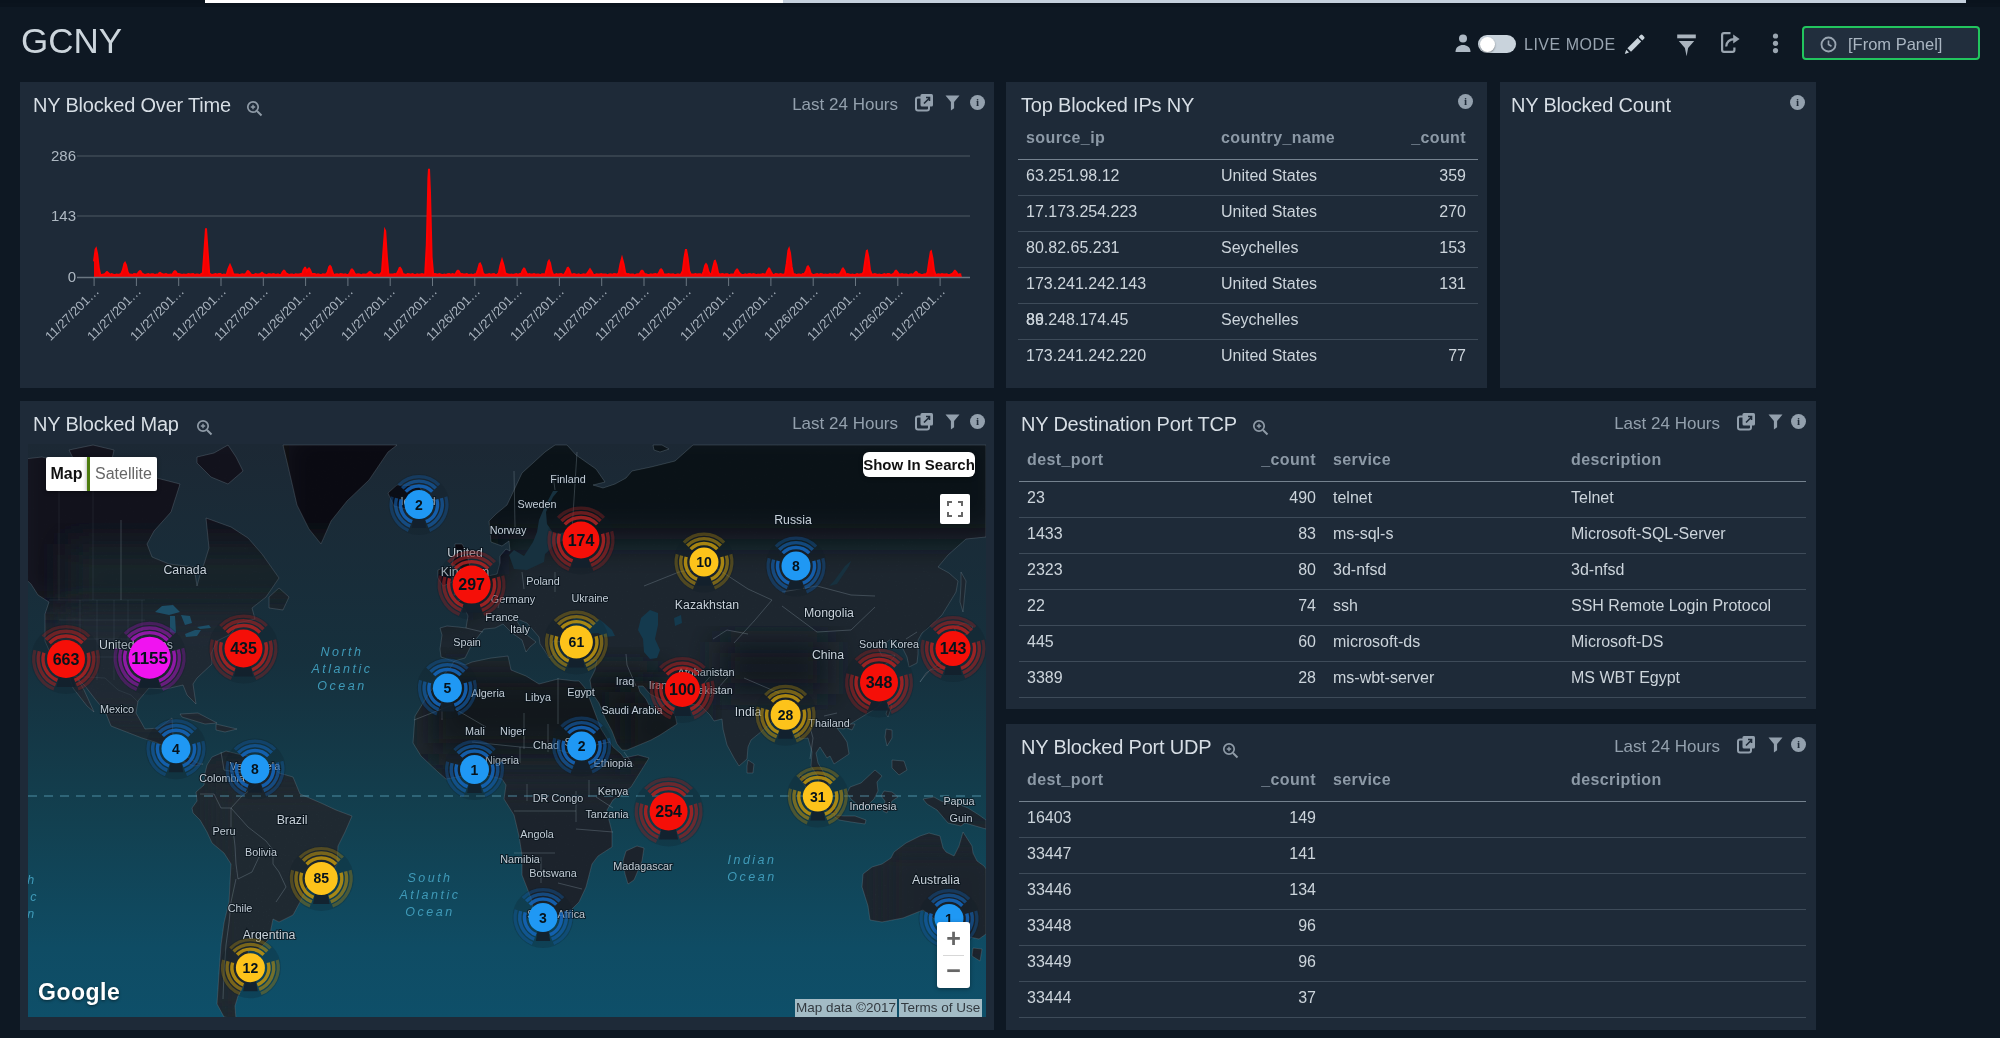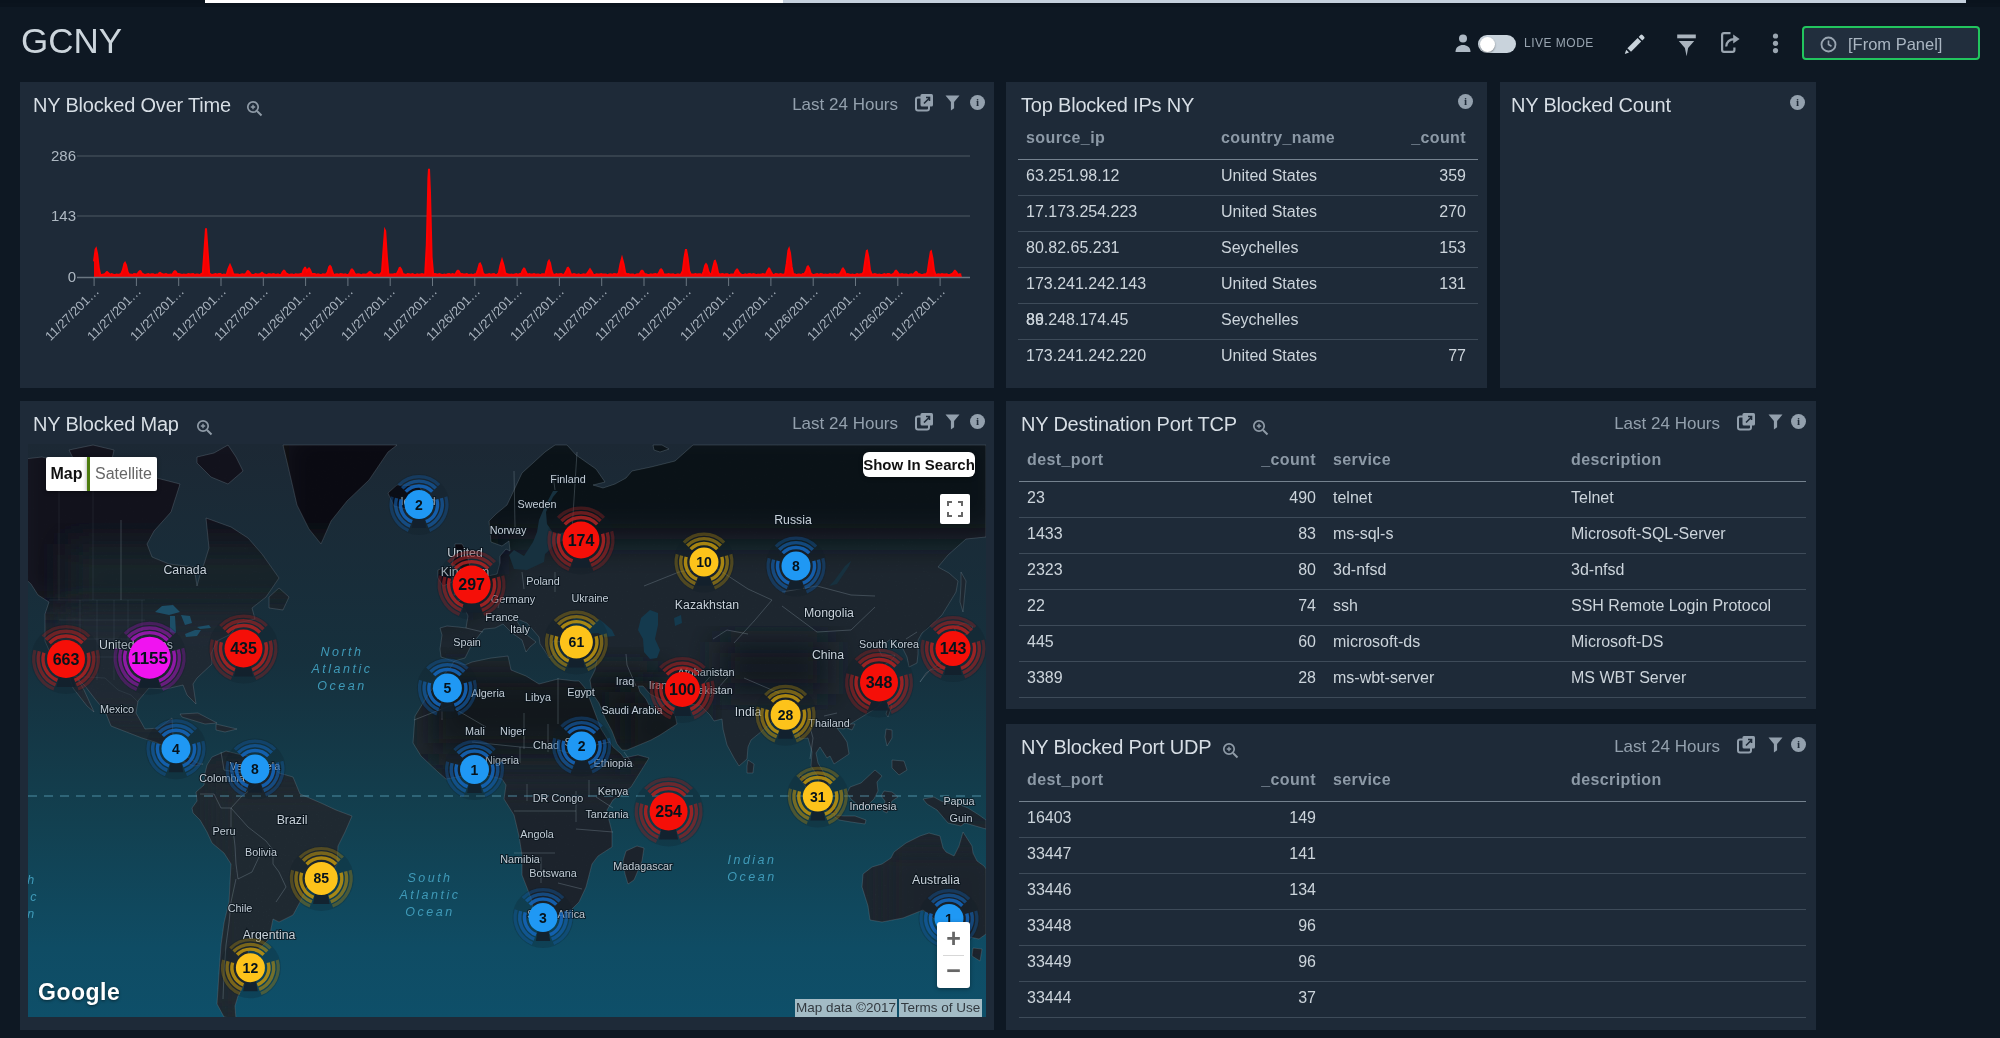"LIVE MODE" div { font-size: 12px -> 16px }
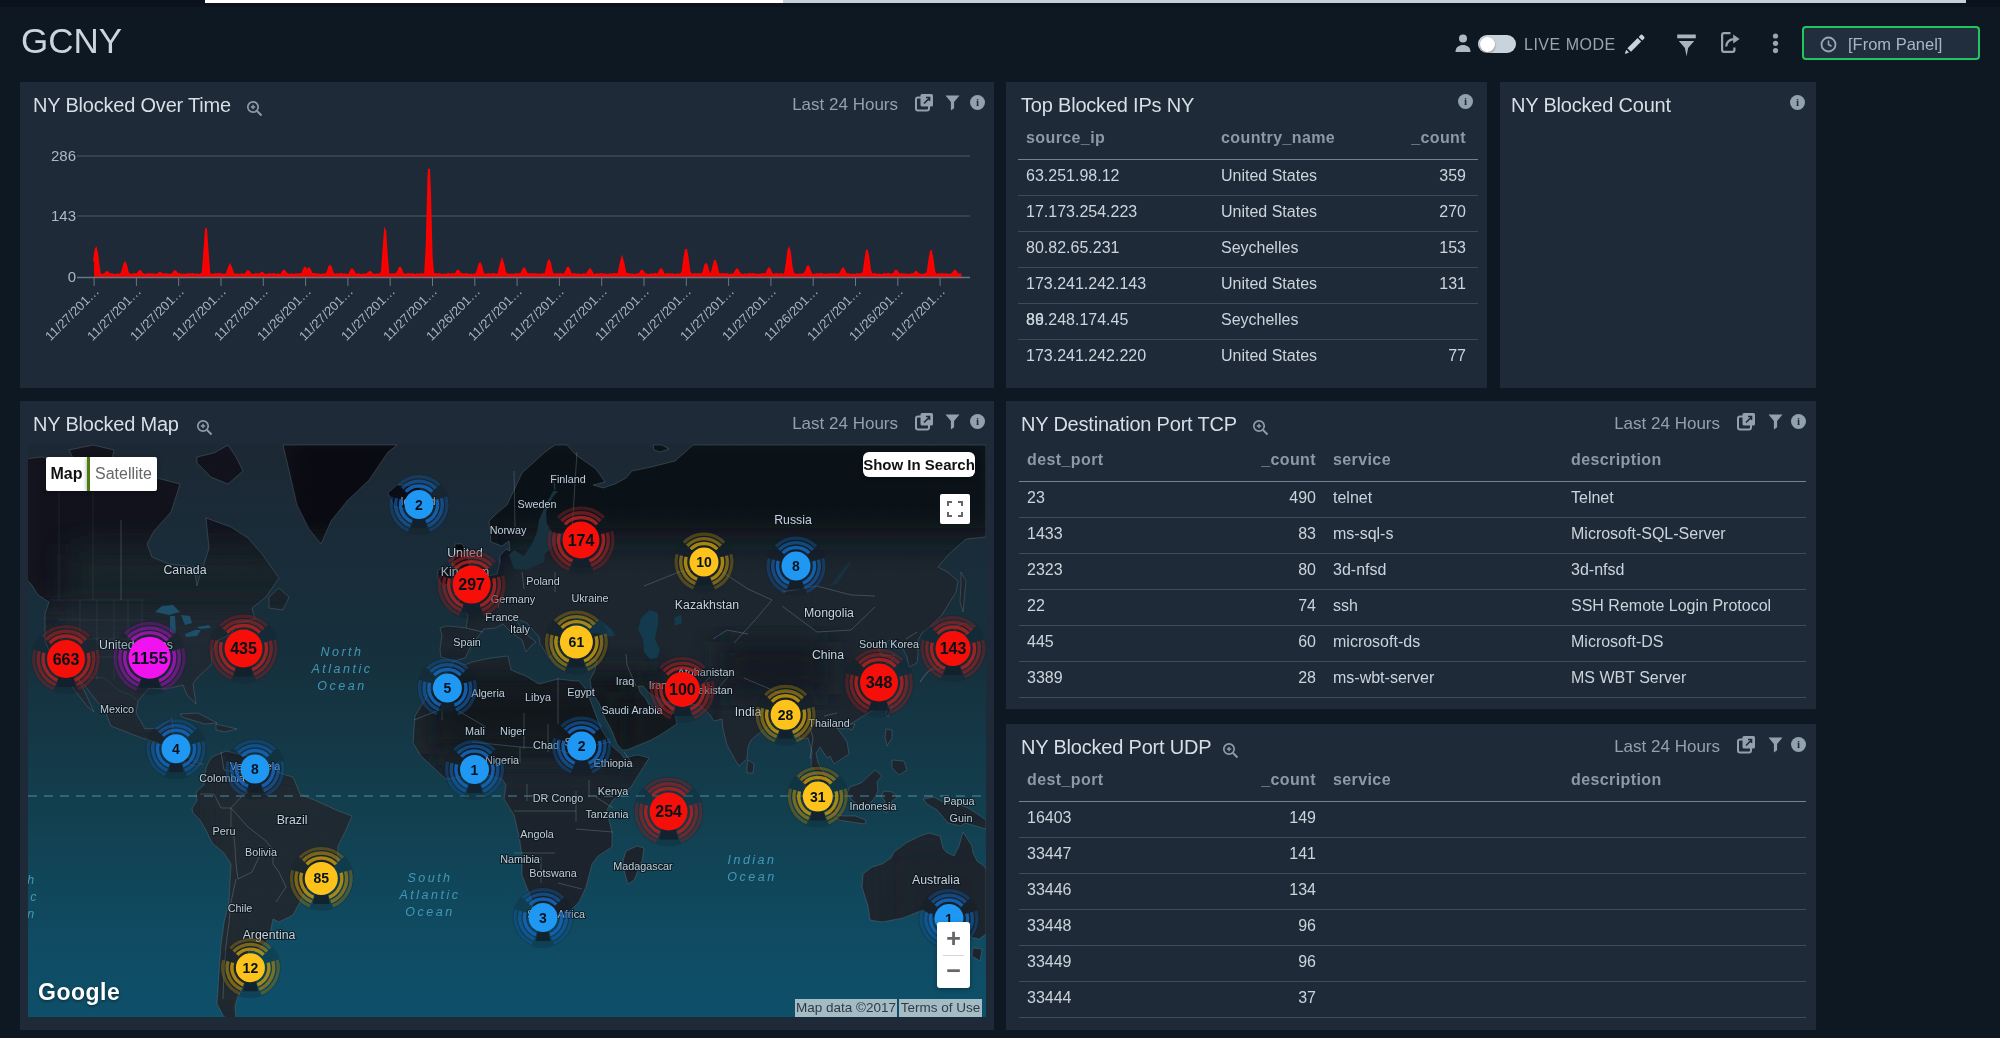"MS WBT Server" div.td { text: Server -> Egypt }
